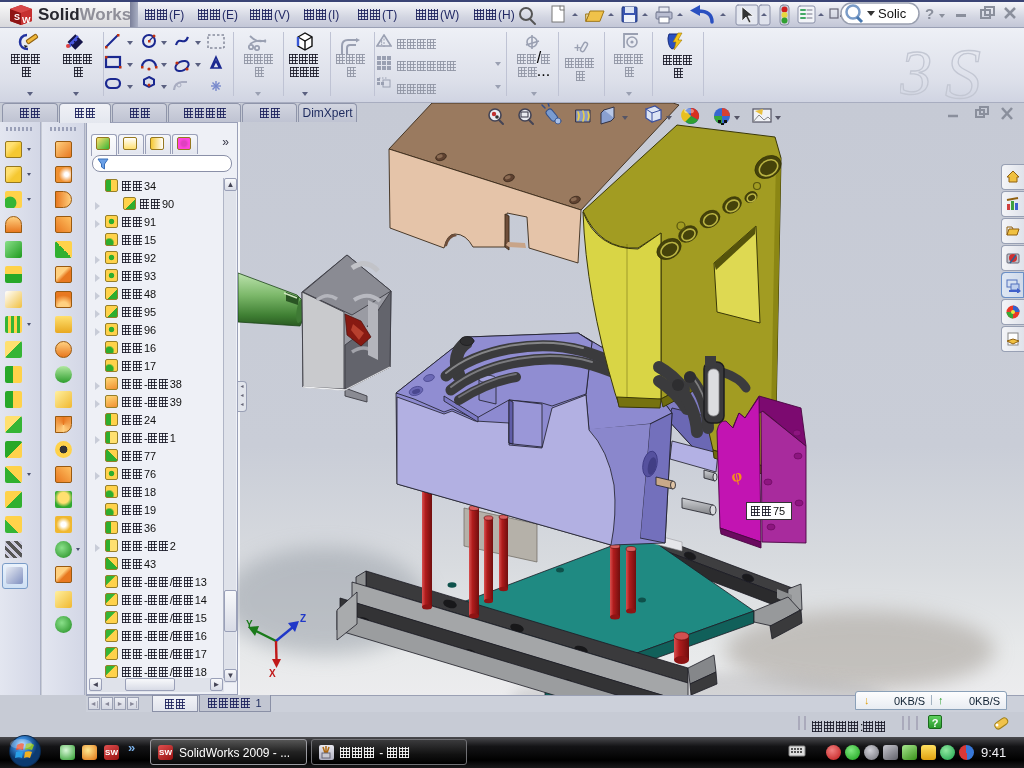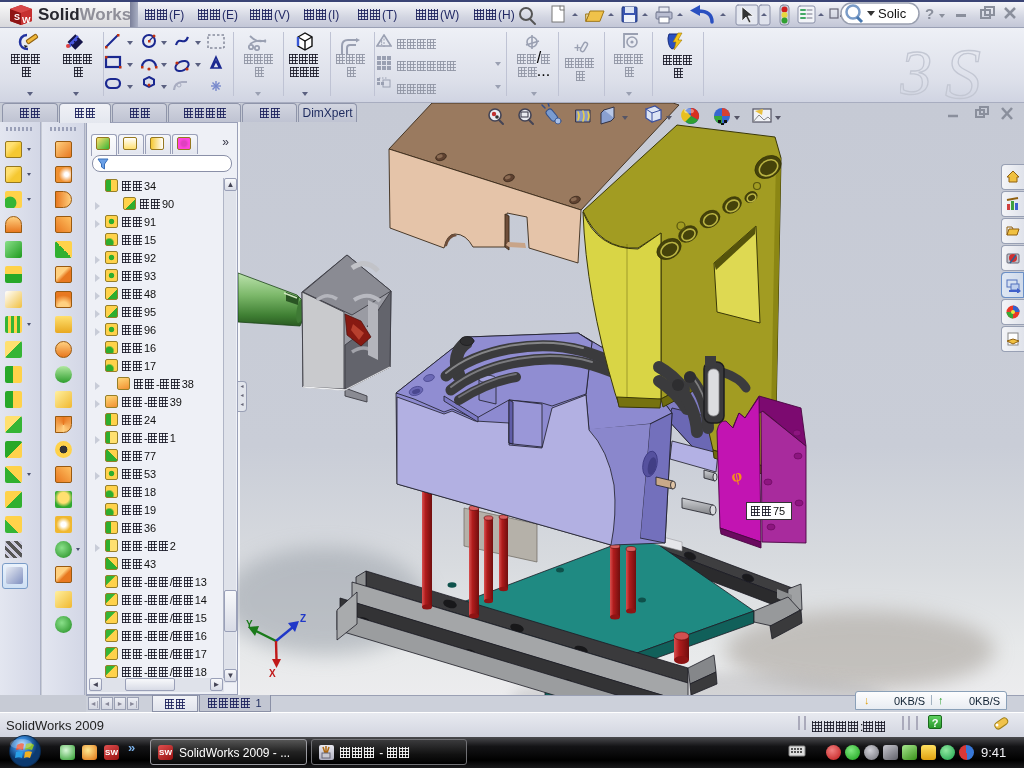"- 38" div.trow { left: 30px -> 18px }
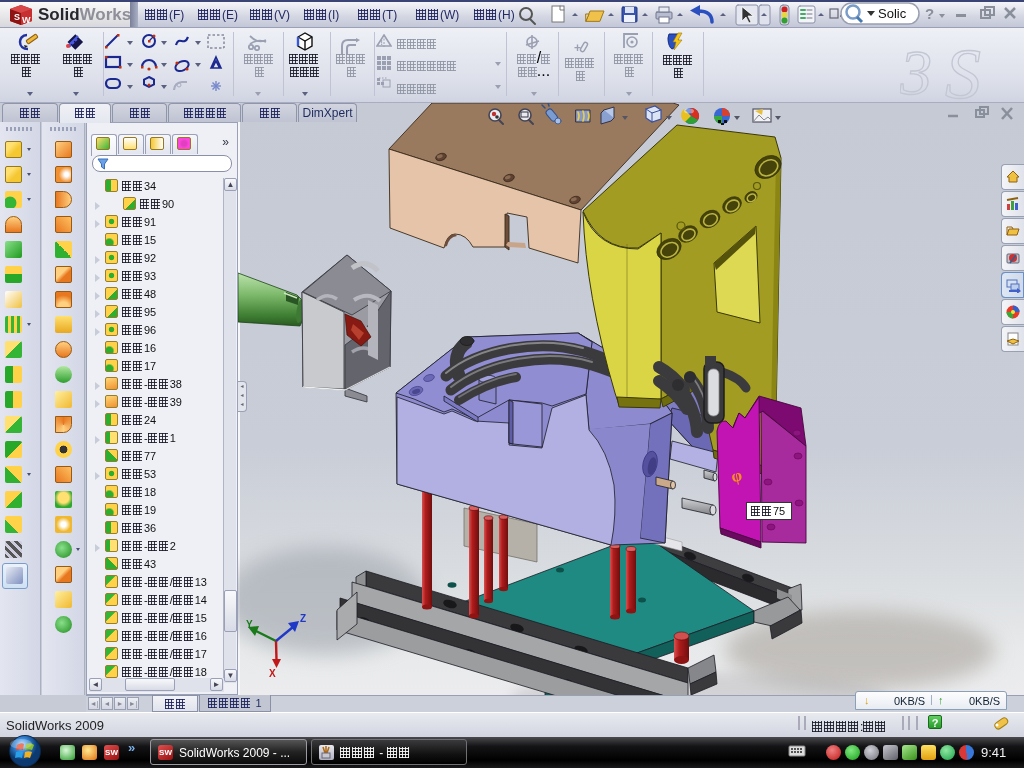"53" span.num { text: 53 -> 76 }
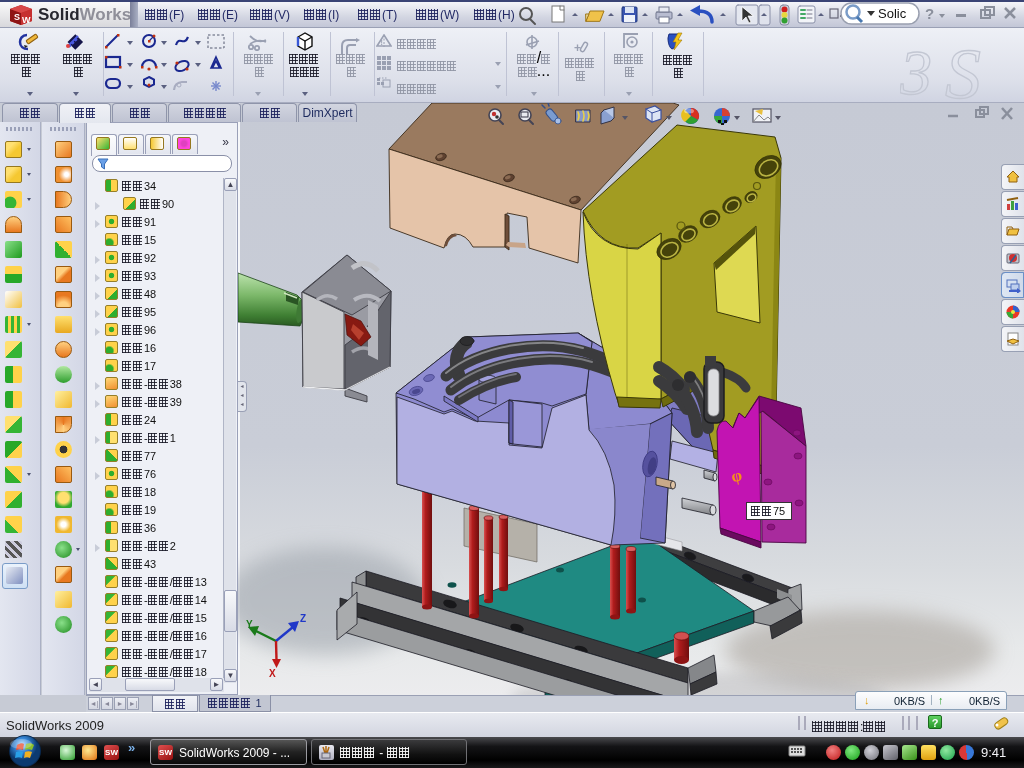"SolidWorks 2009" div.ab { html: <div> <span>SolidWorks 2009</span> </div> -> none }
